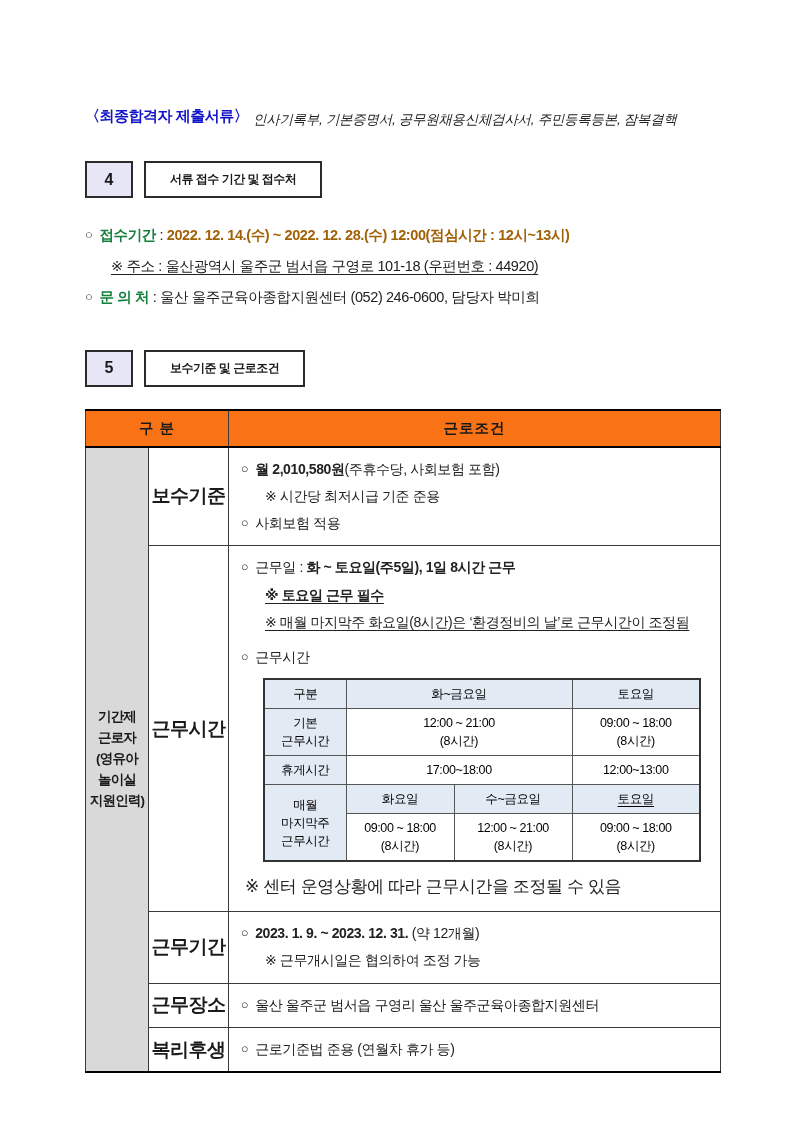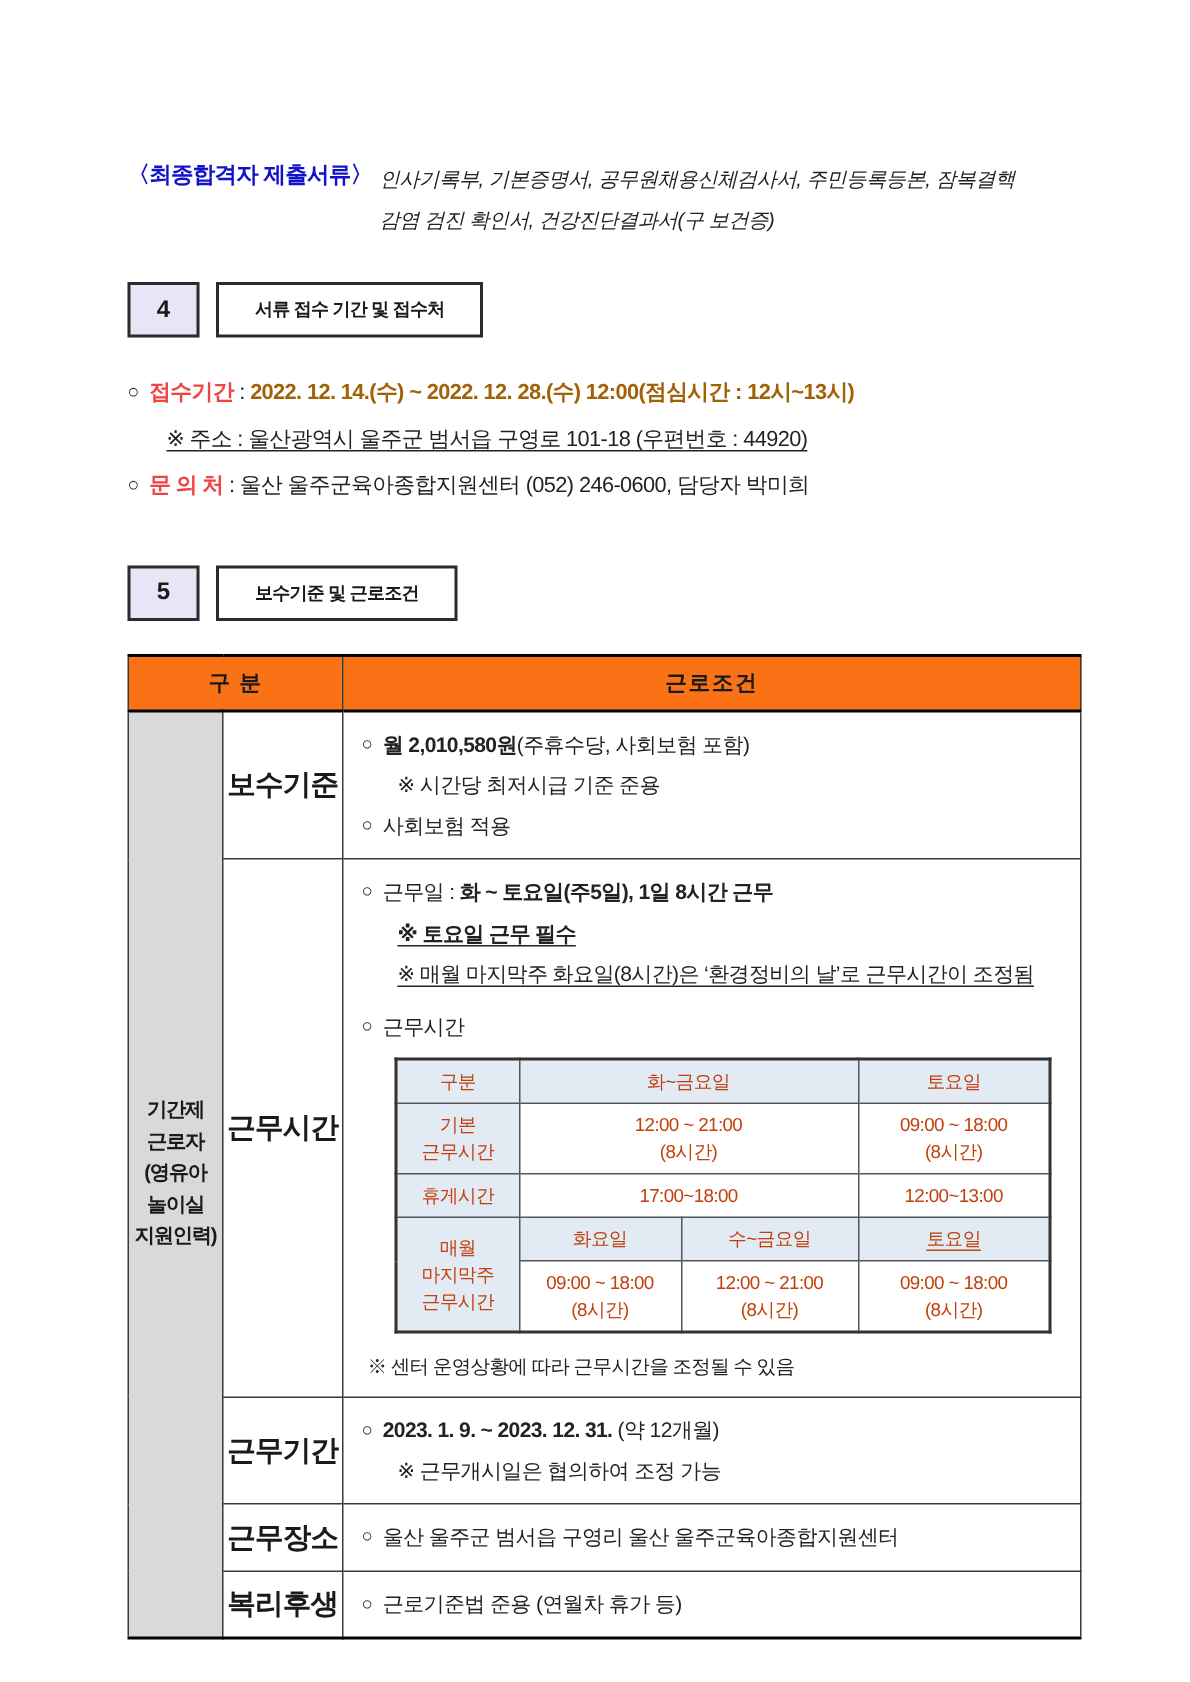"감염 검진 확인서, 건강진단결과서(구 보건증)" span { html: <span>감염 검진 확인서, 건강진단결과서(구 보건증)</span> -> none }
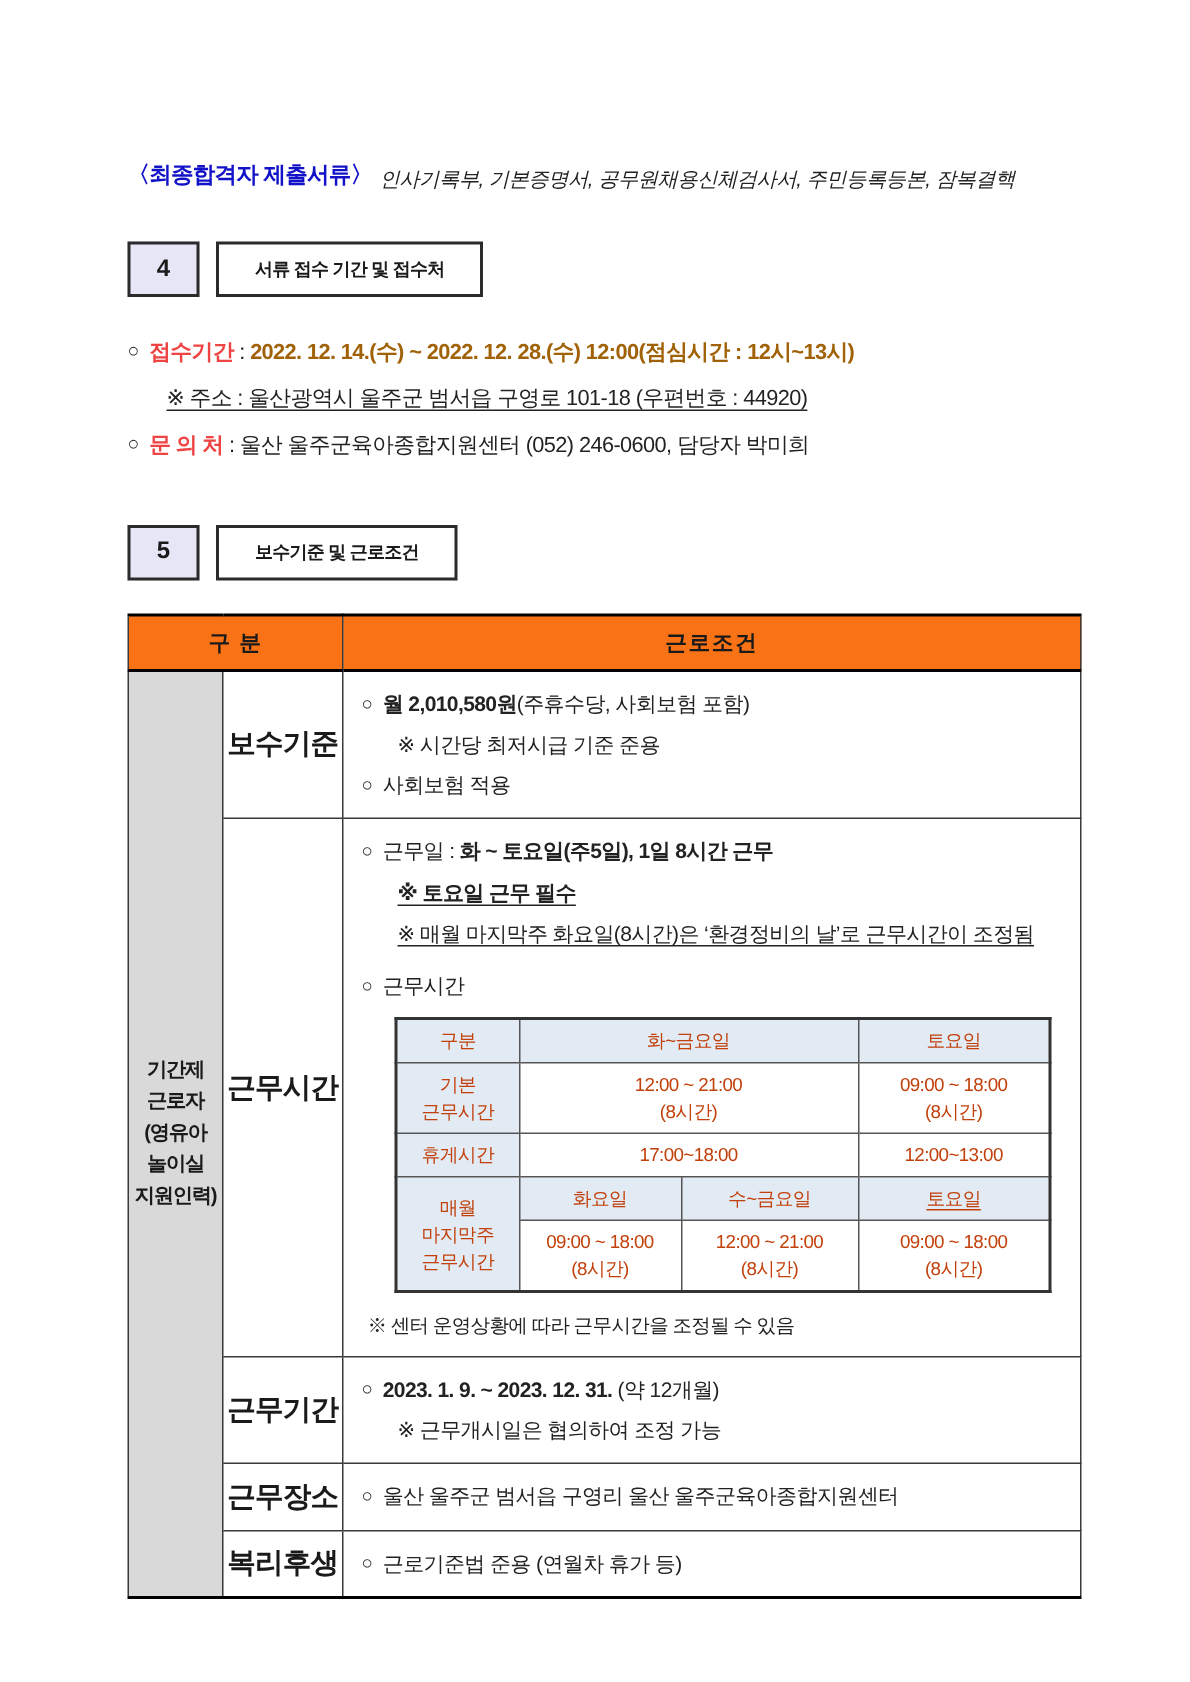"접수기간" .blabel { color: #ef4444 -> #15803d }
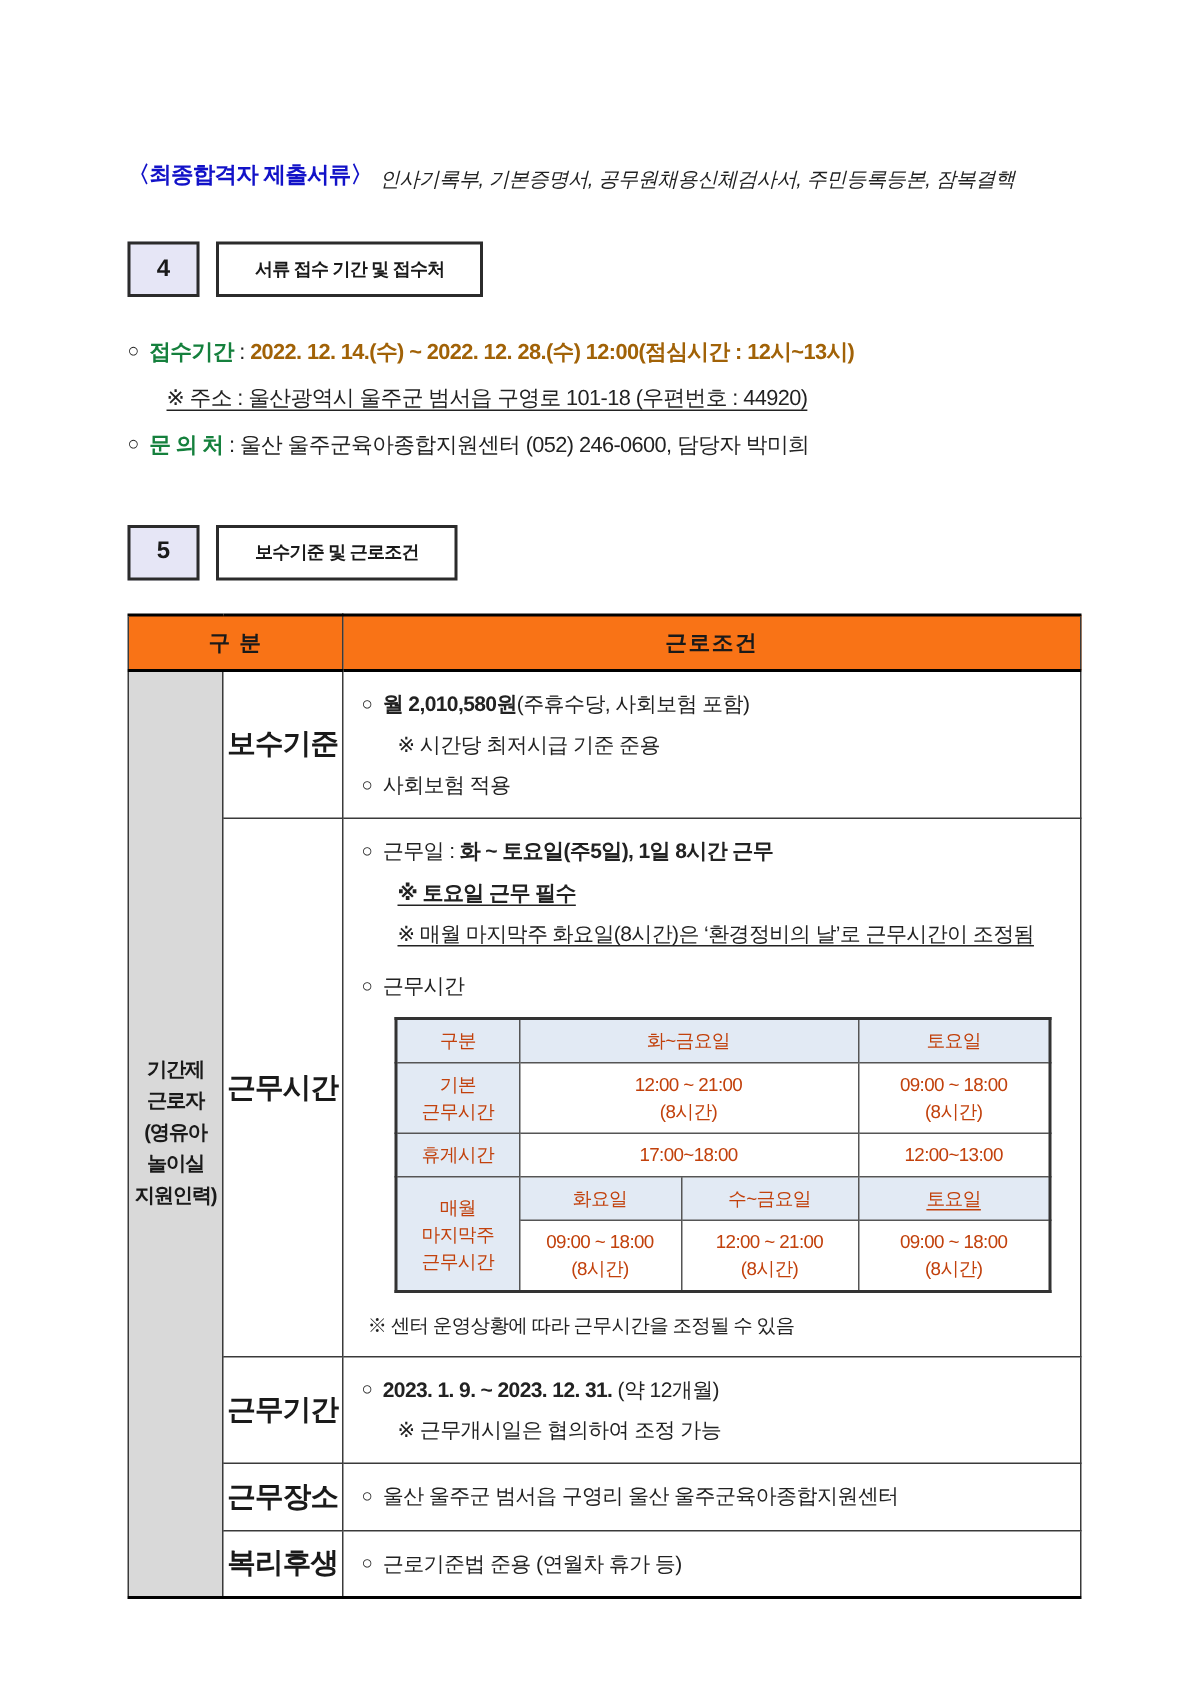"구분" .inner-table th, .inner-table td { color: #c2410c -> #000000 }
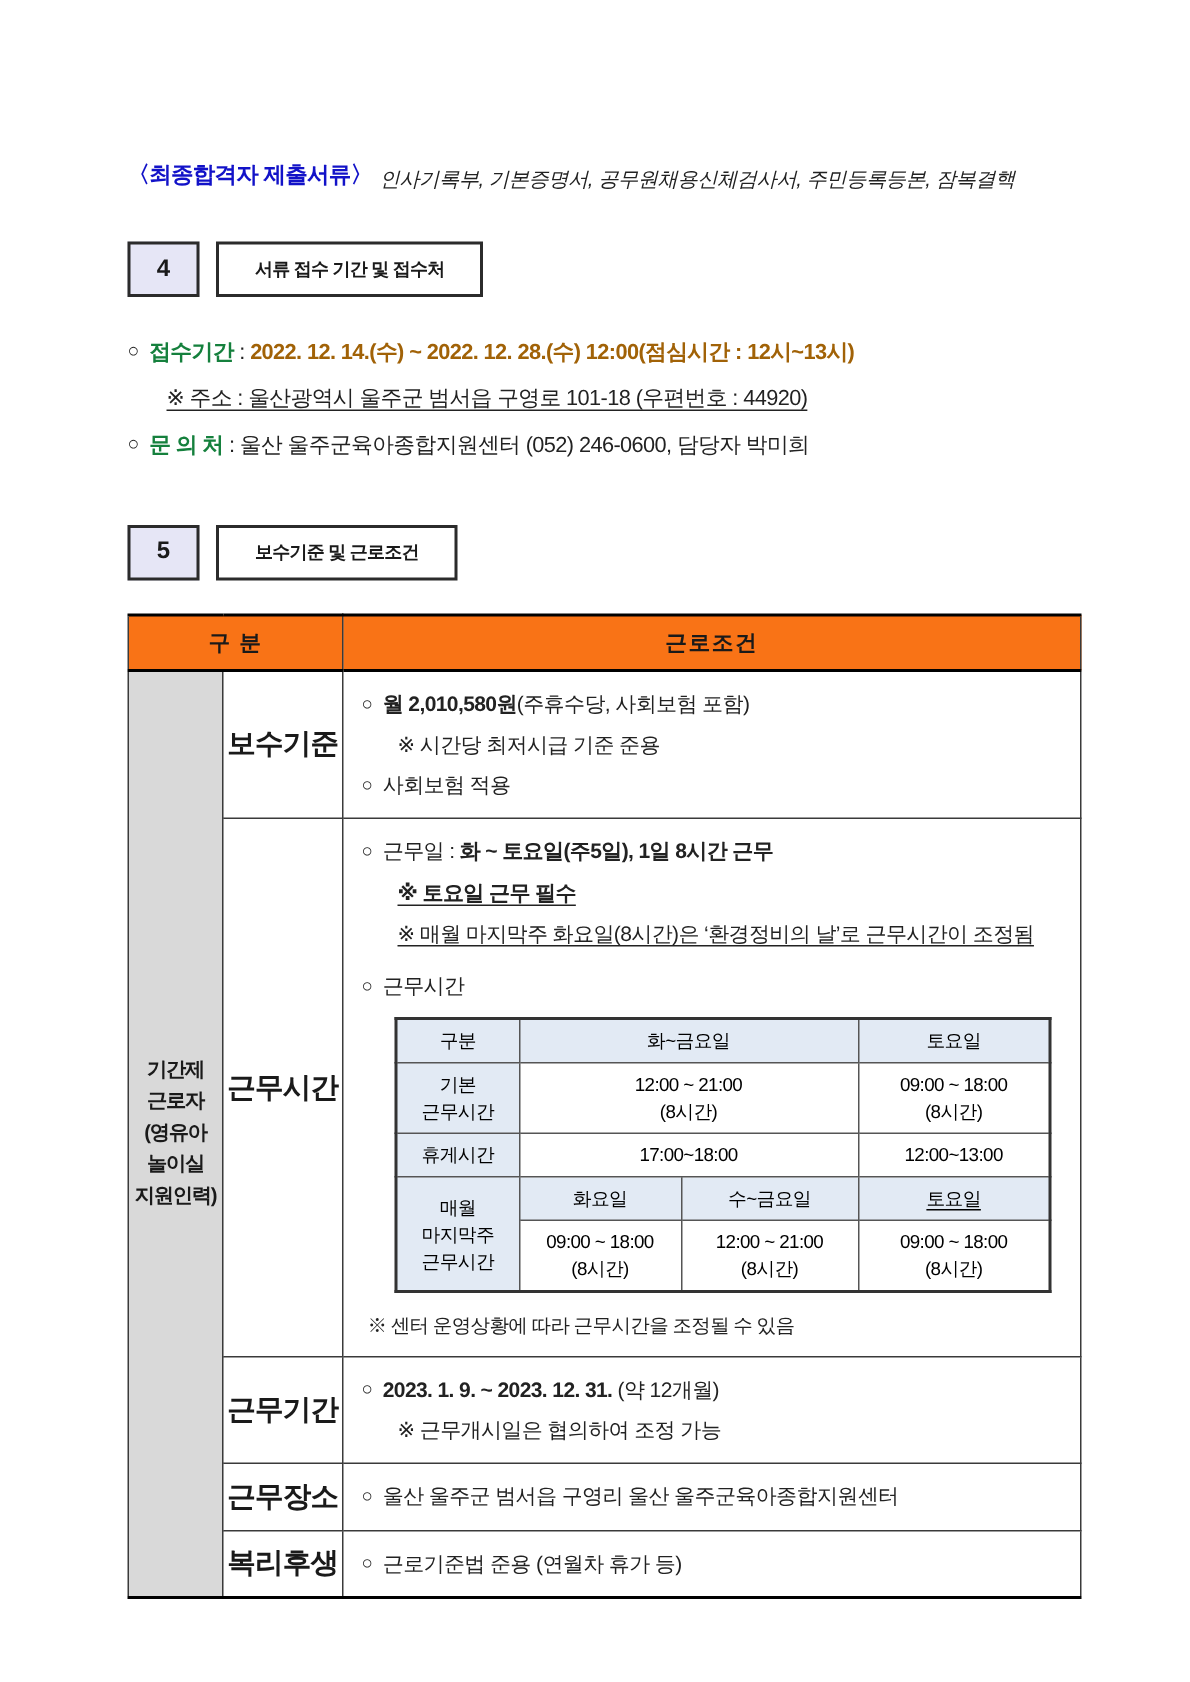"※ 센터 운영상황에 따라 근무시간을" .note-line { font-family: Liberation Serif, serif -> none; font-size: 13px -> 17px }
